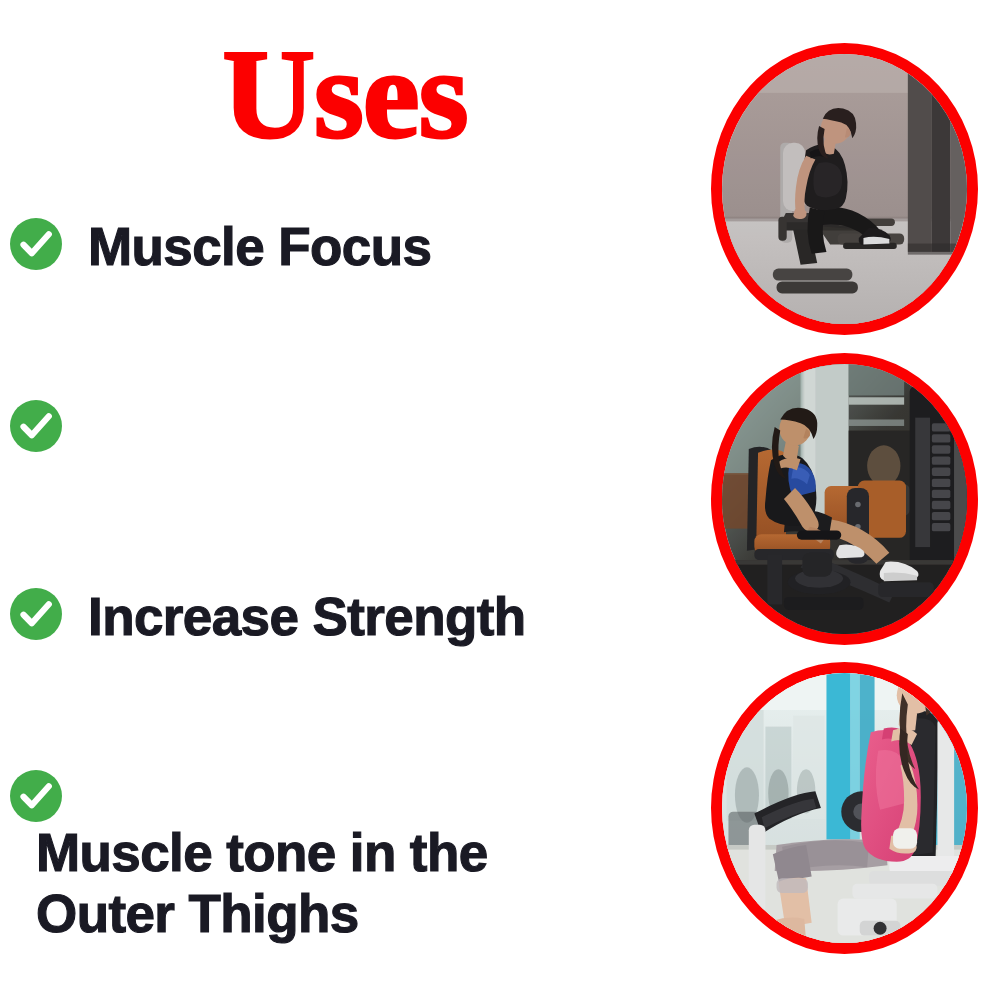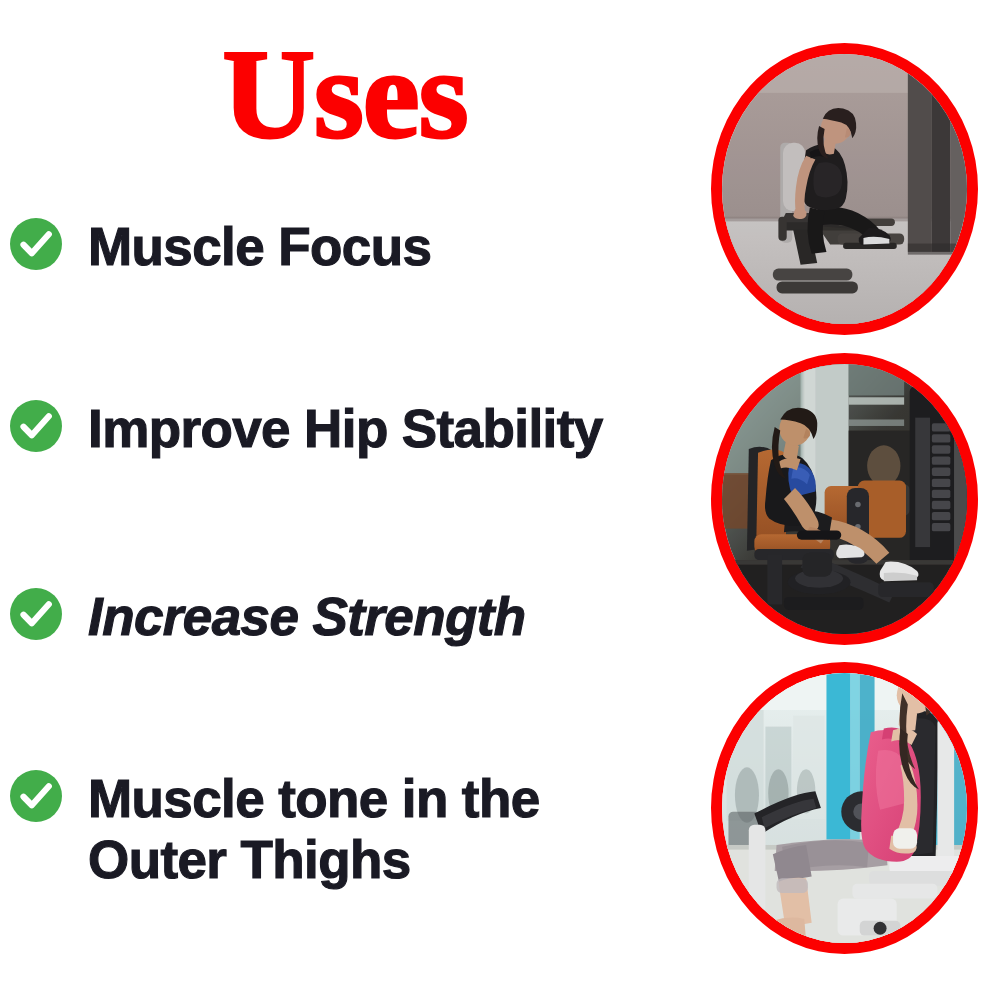"Improve Hip Stability" div.bullet-label { html: <div>Improve Hip Stability</div> -> none }
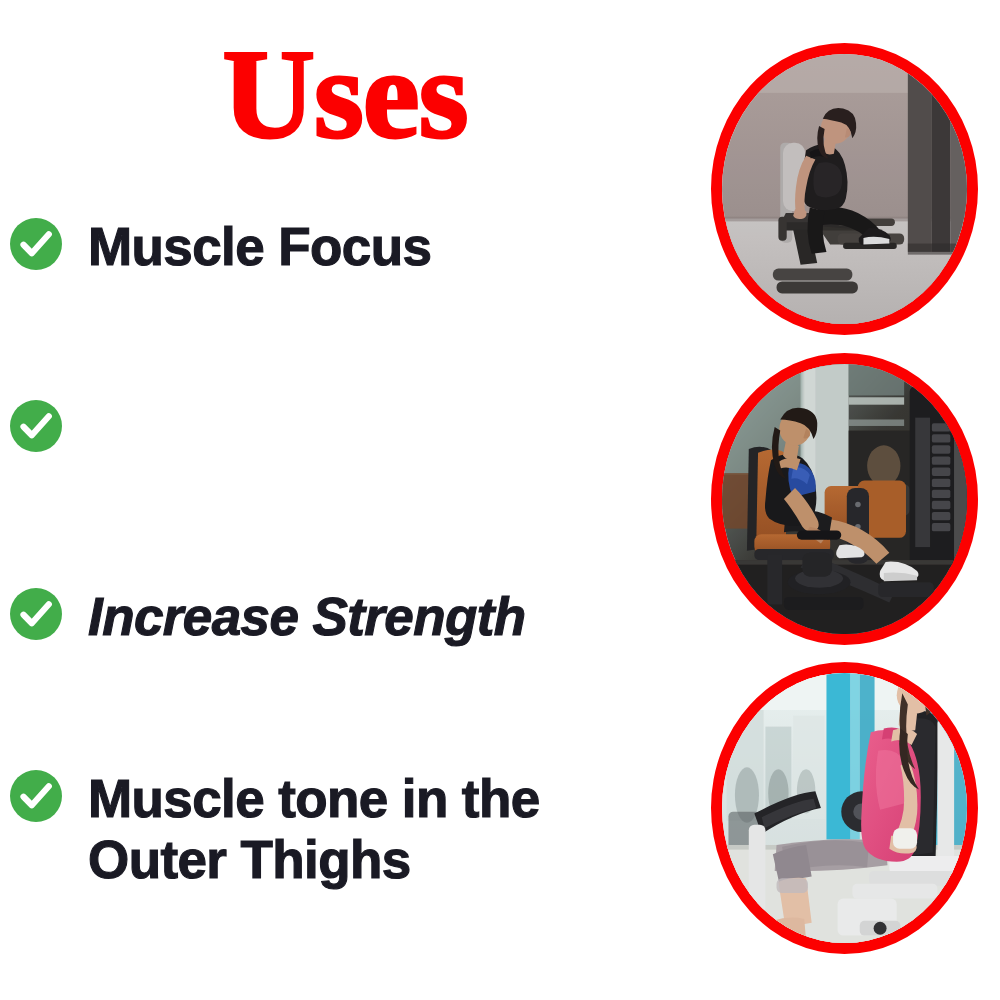"Increase Strength" div.bullet-row { font-style: italic -> none }
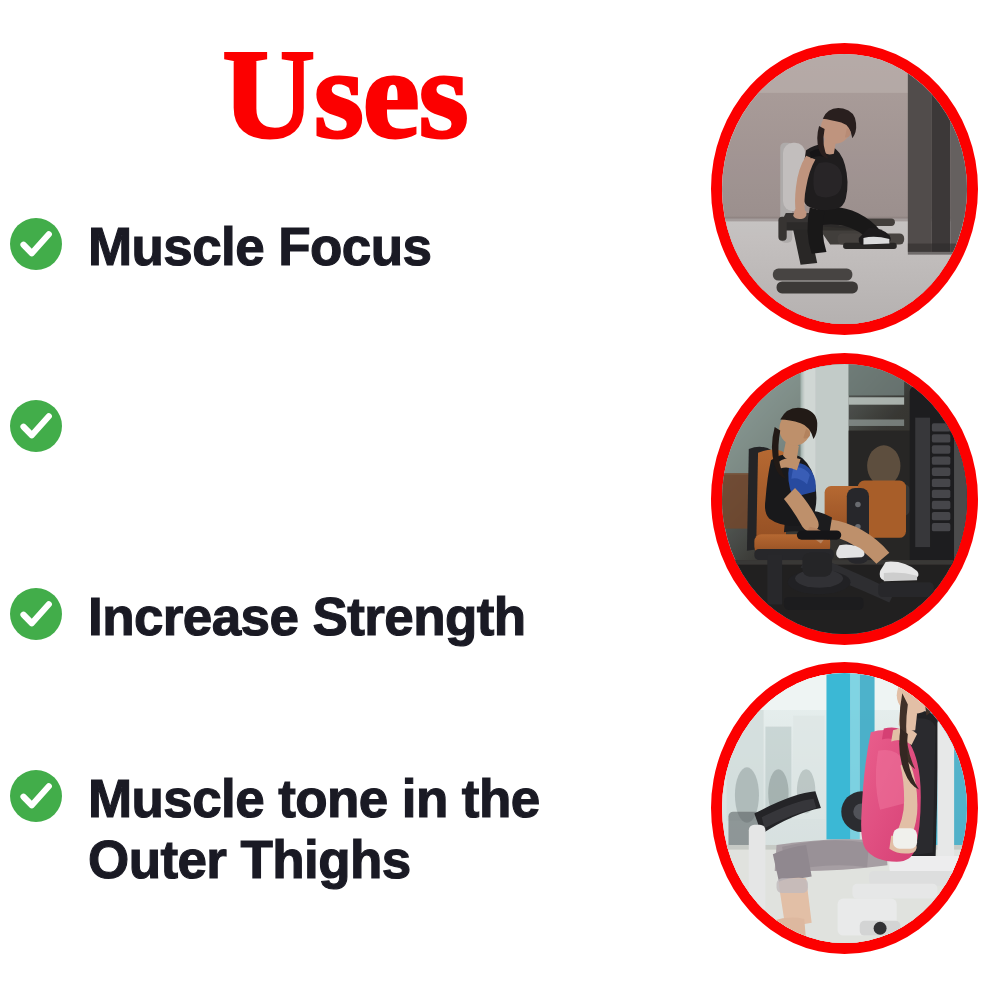"Muscle tone in the Outer" div.bullet-row { flex-direction: none -> column }
